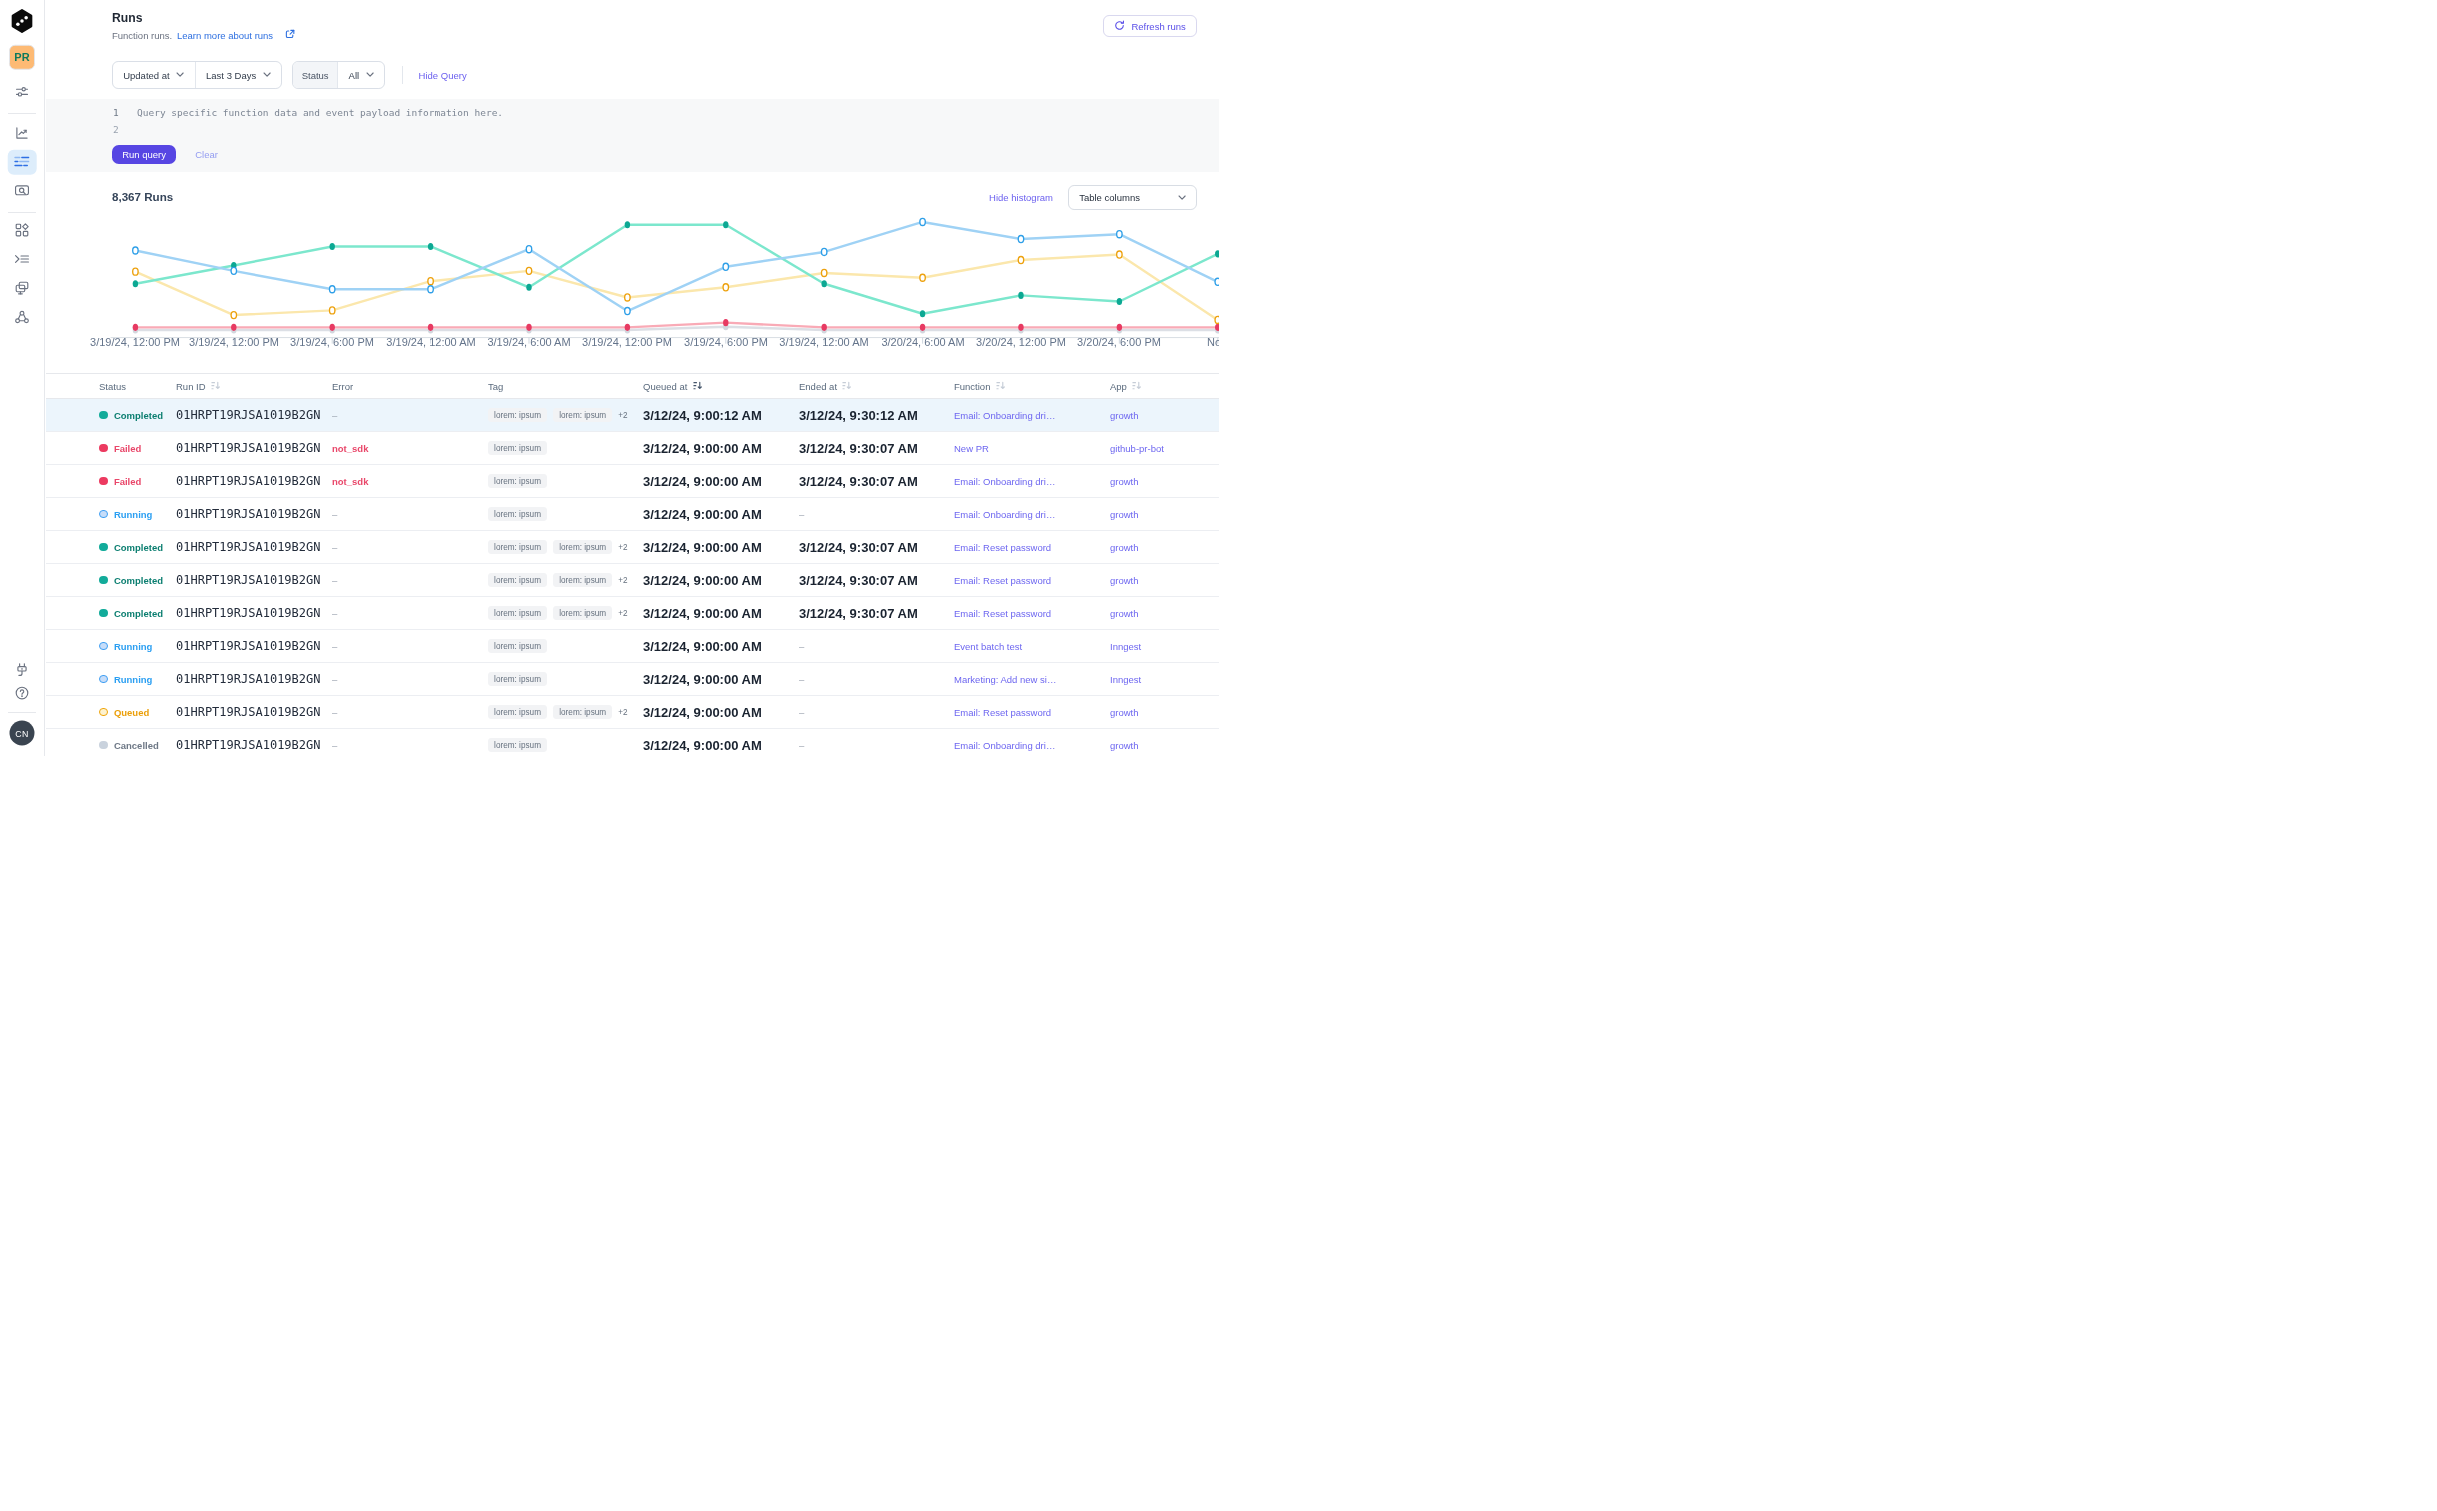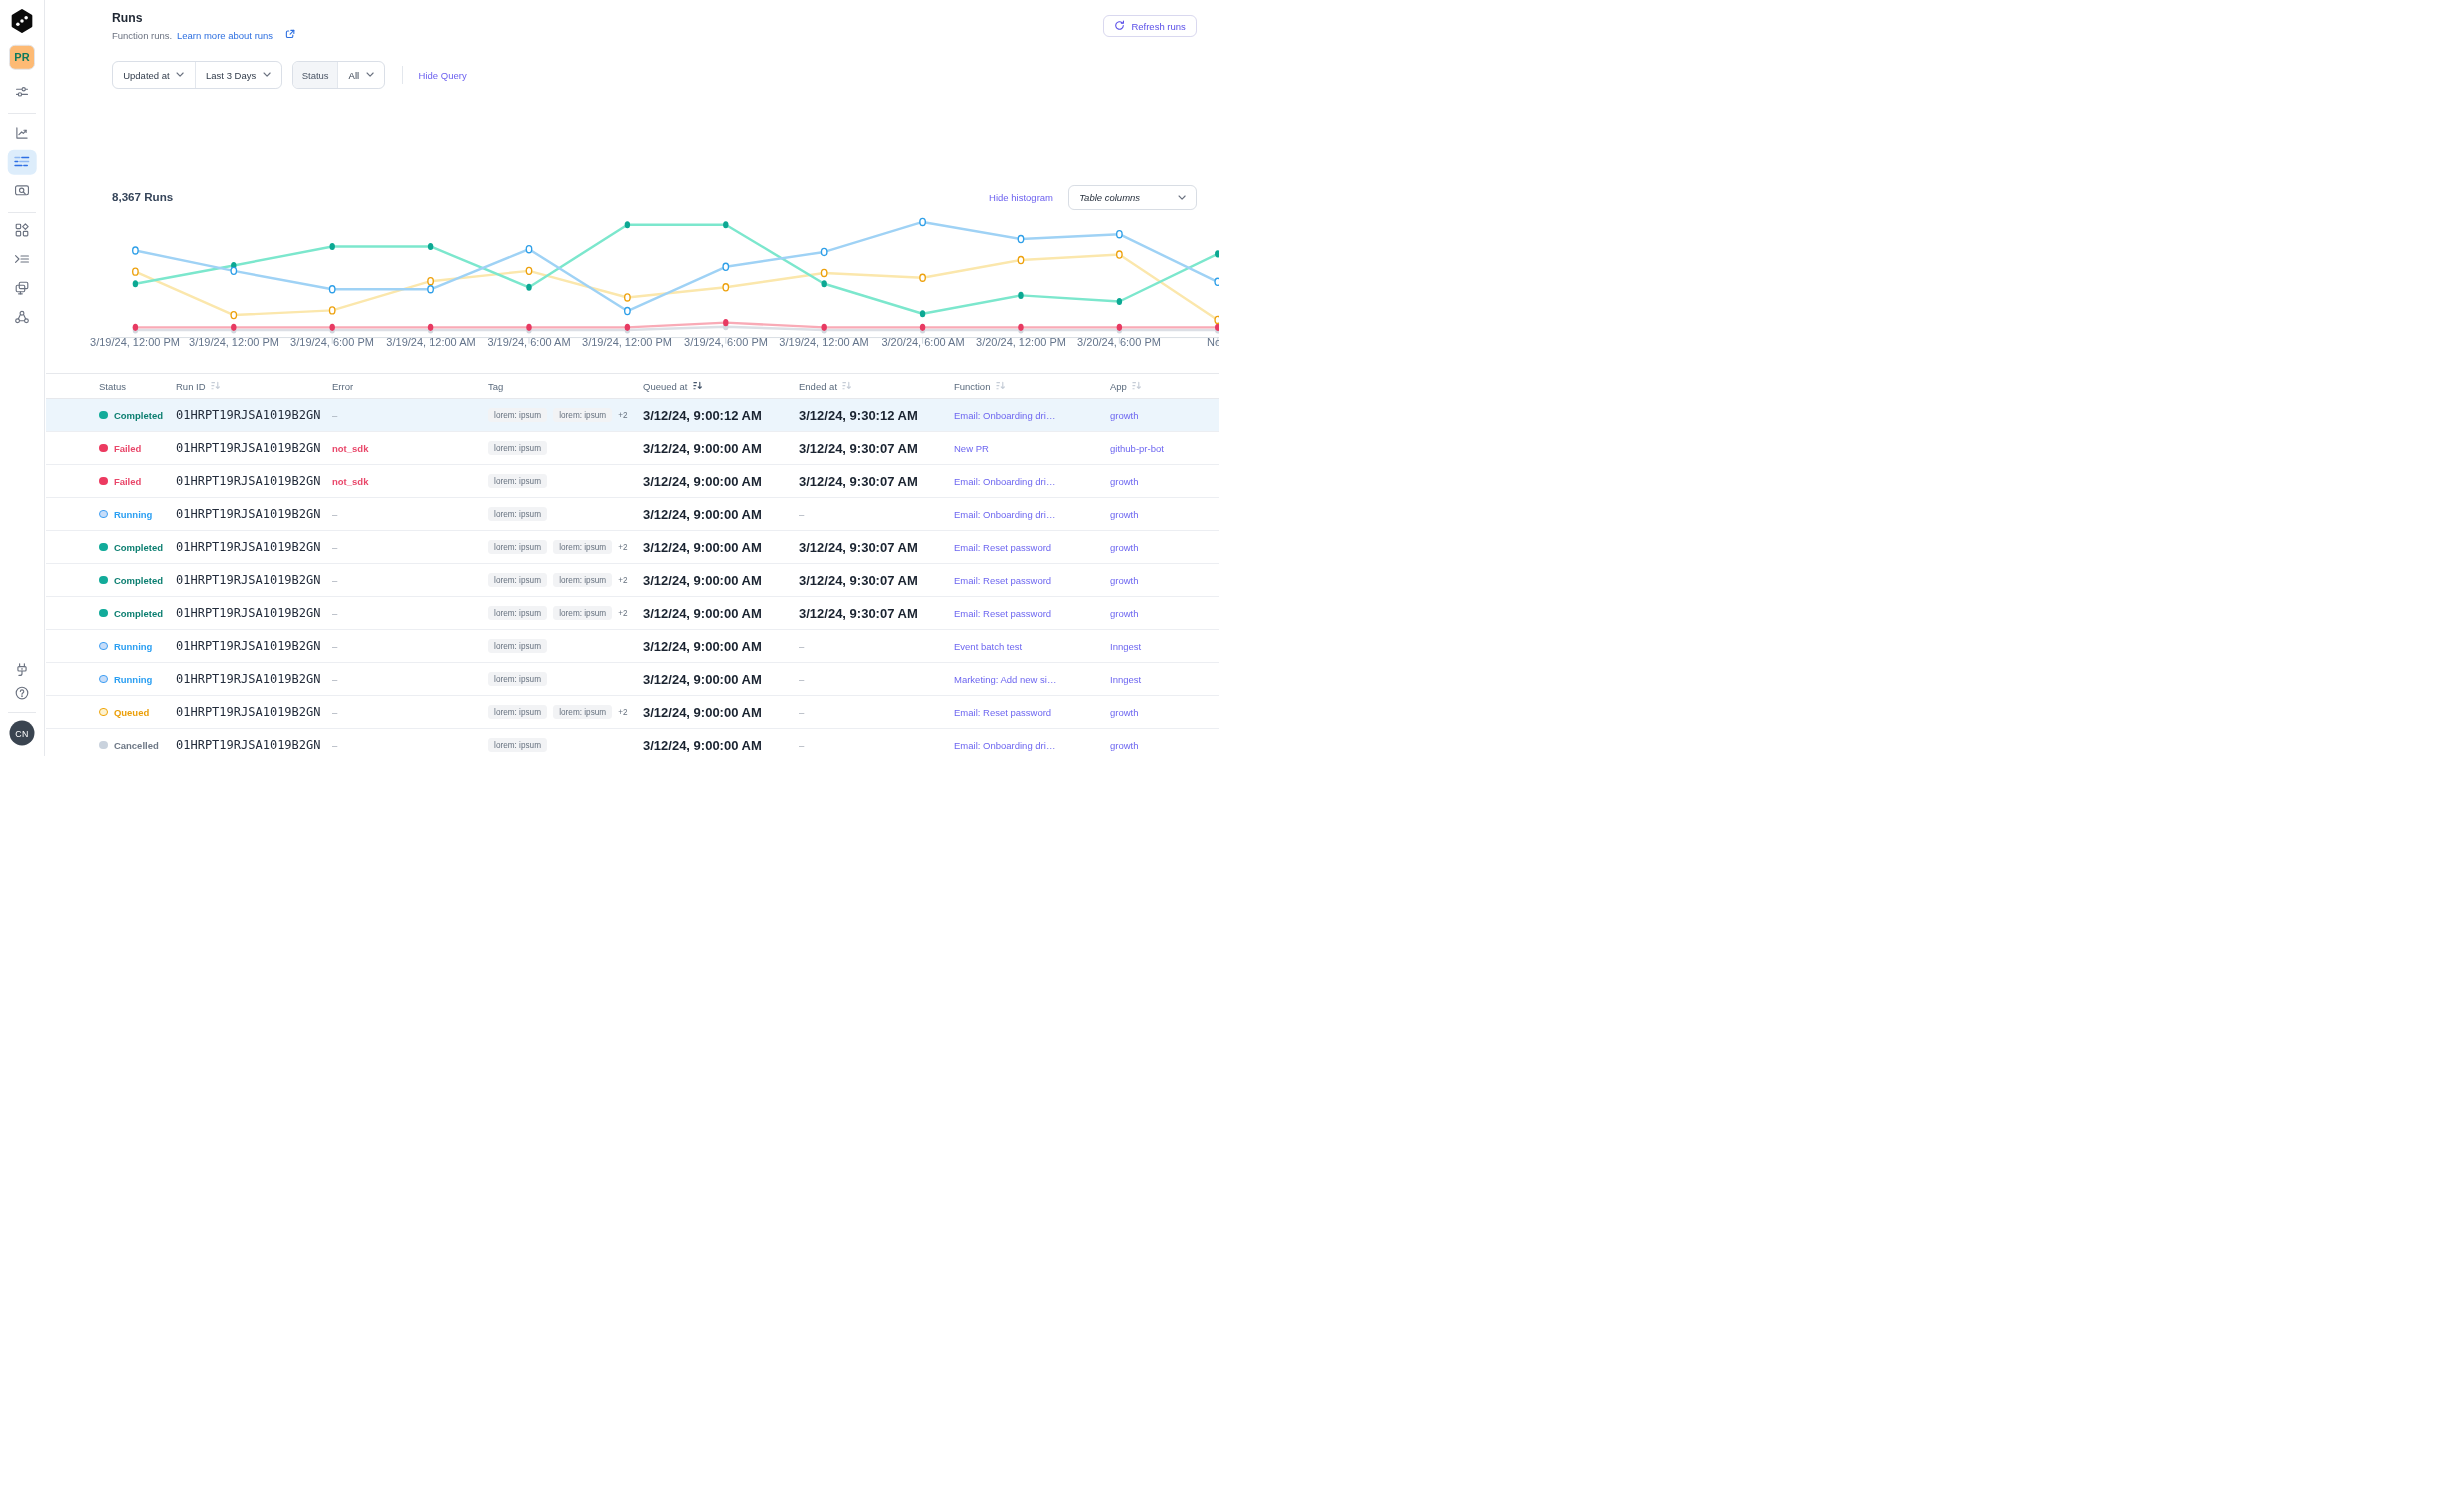"1 Query specific function data" div.query-section { html: none -> <div> <div> <span>1</span> <span>Query specific function data and event payload information here.</span> </div> <div> <span>2</span> </div> <div> <button>Run query</button> <span>Clear</span> </div> </div> }
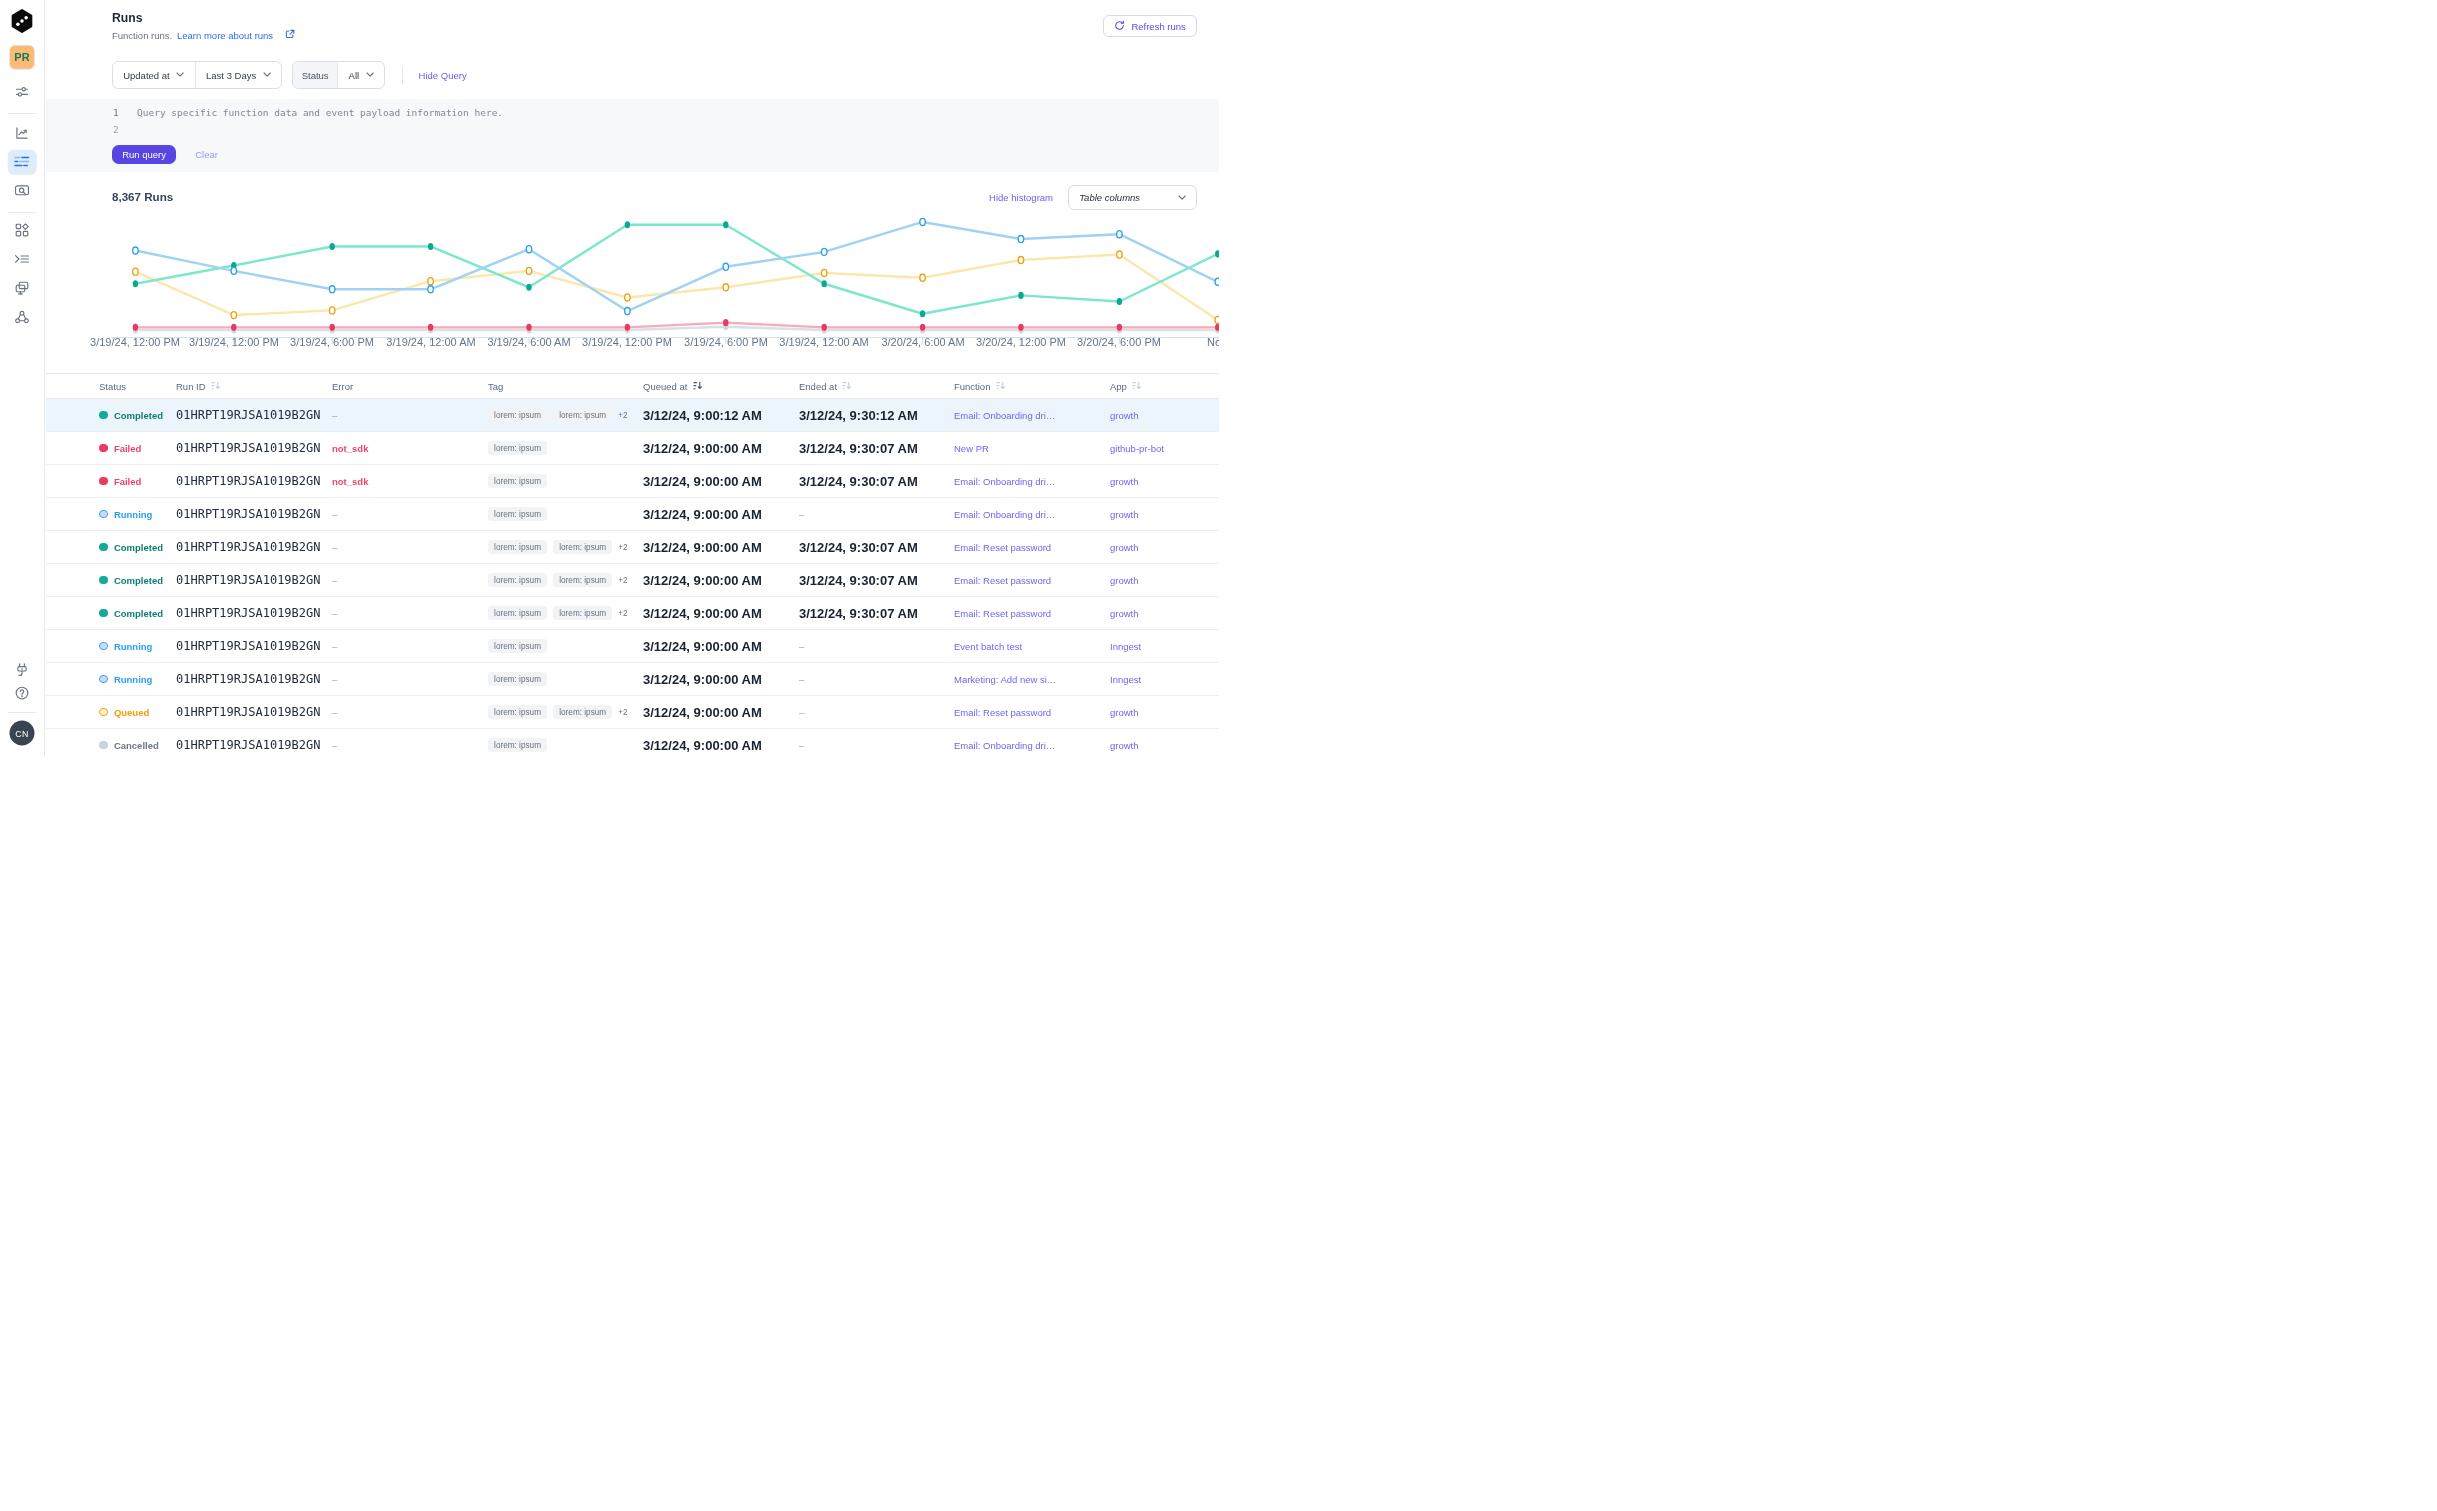"Table columns" .btn-columns { font-style: italic -> none }
